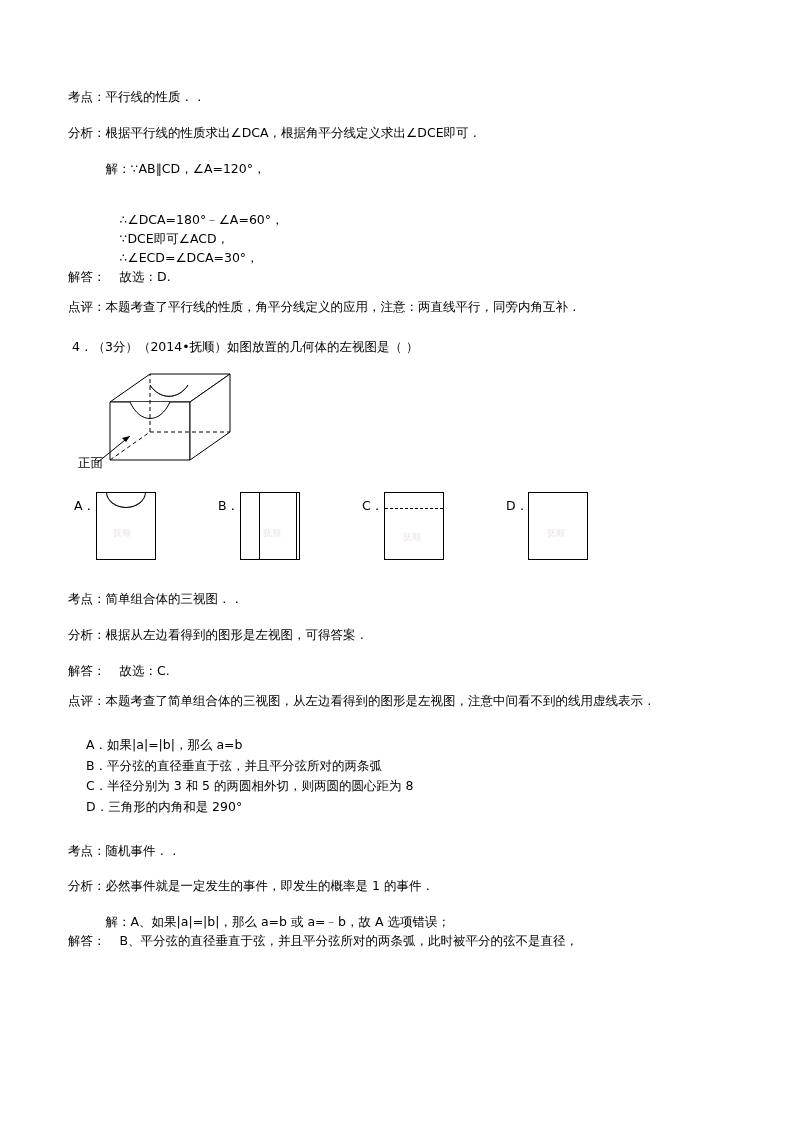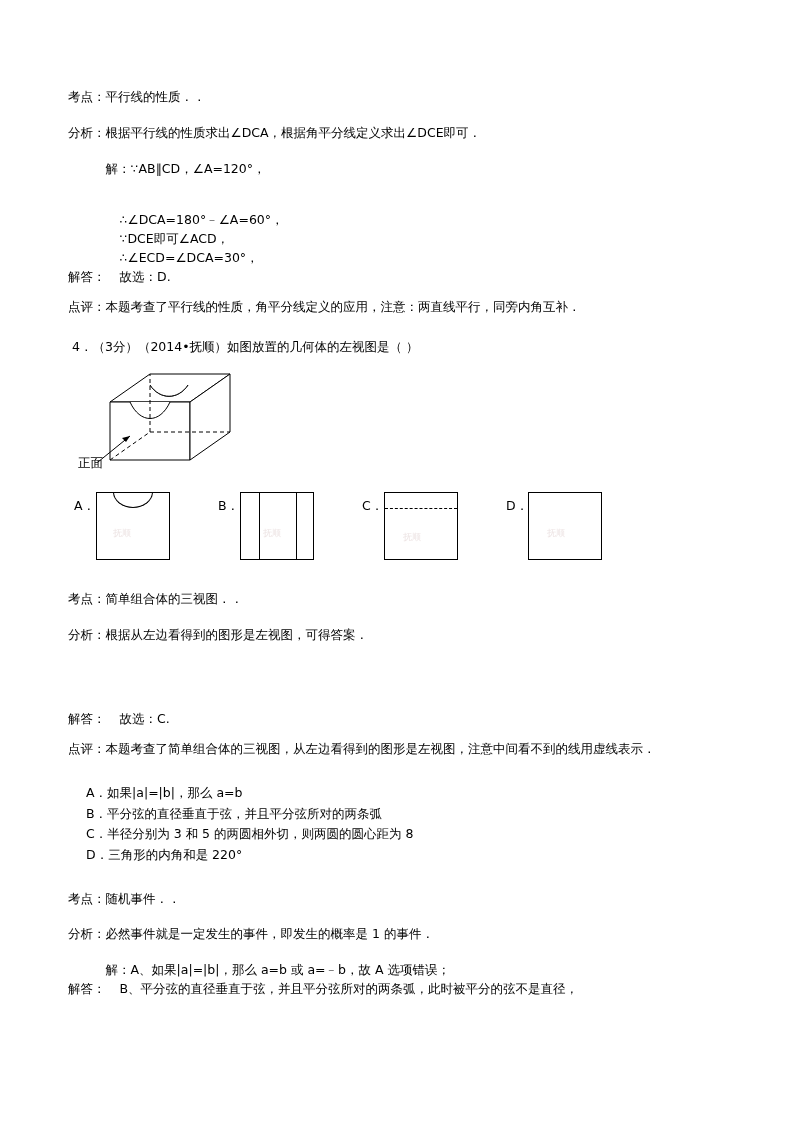"抚顺" .opt .box { width: 74px -> 60px }
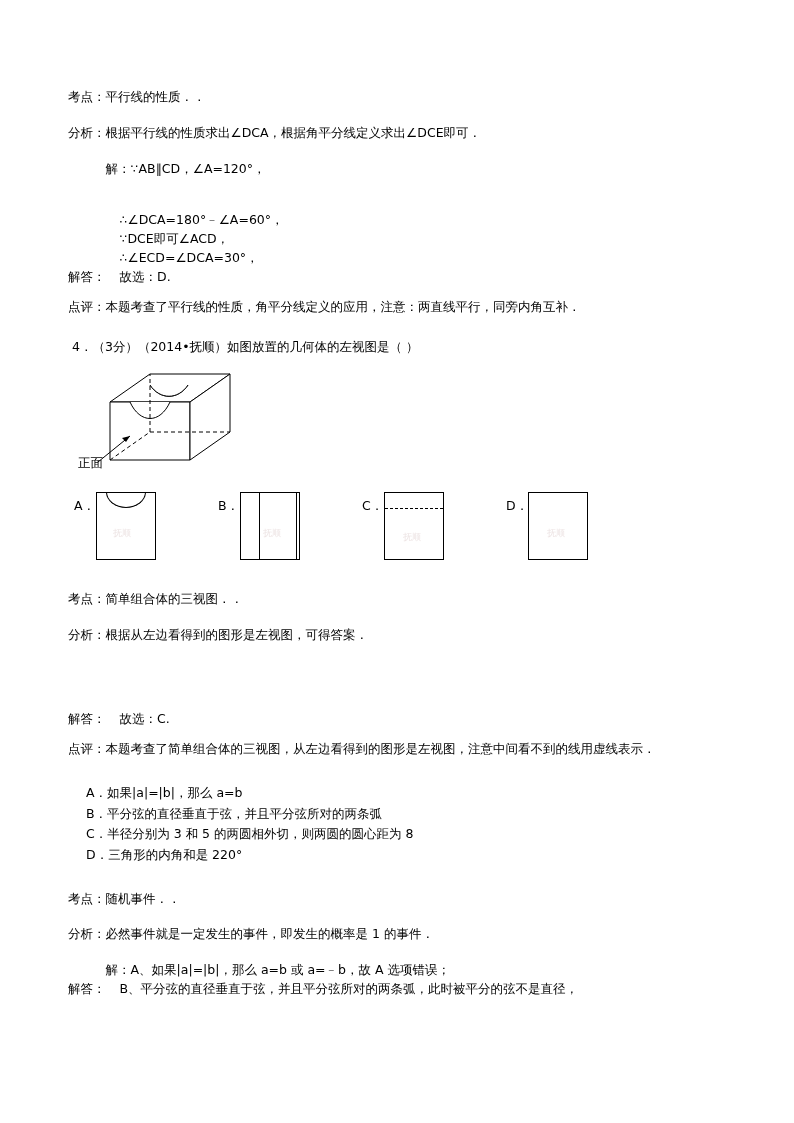"故选：C." div { margin-top: 48px -> none }
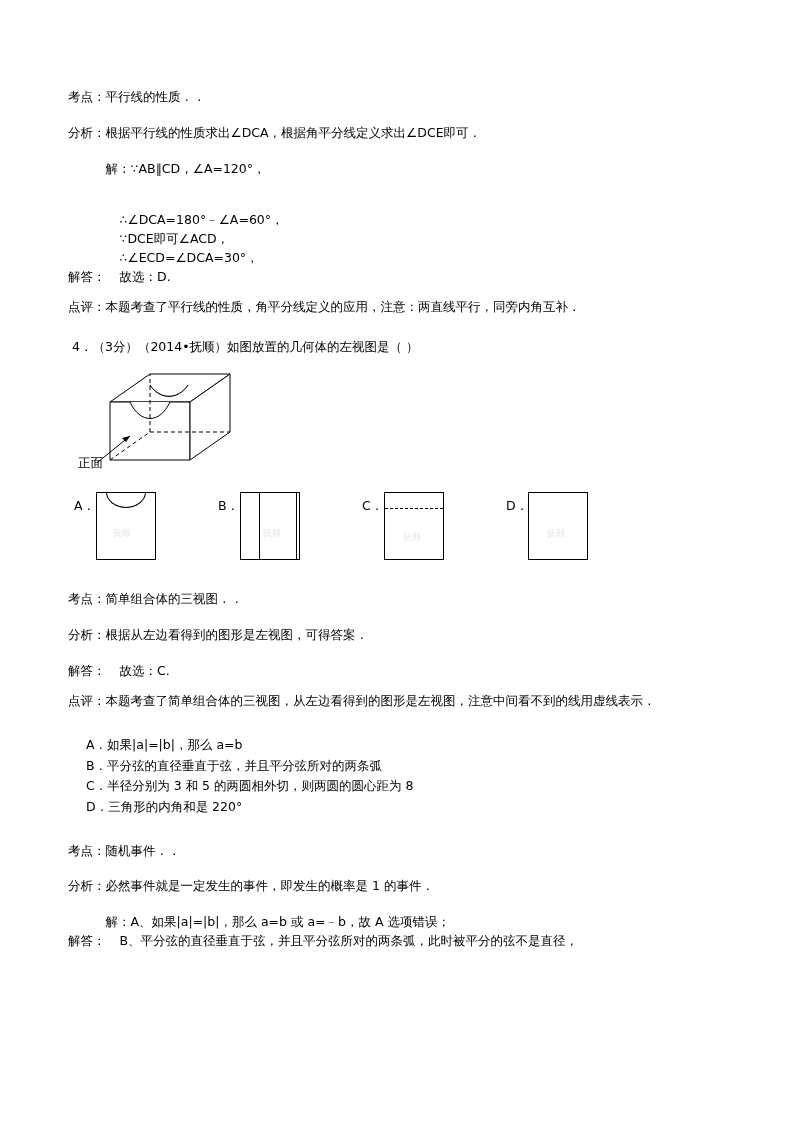"D．三角形的内角和是 220°" div { text: 220 -> 290 }
